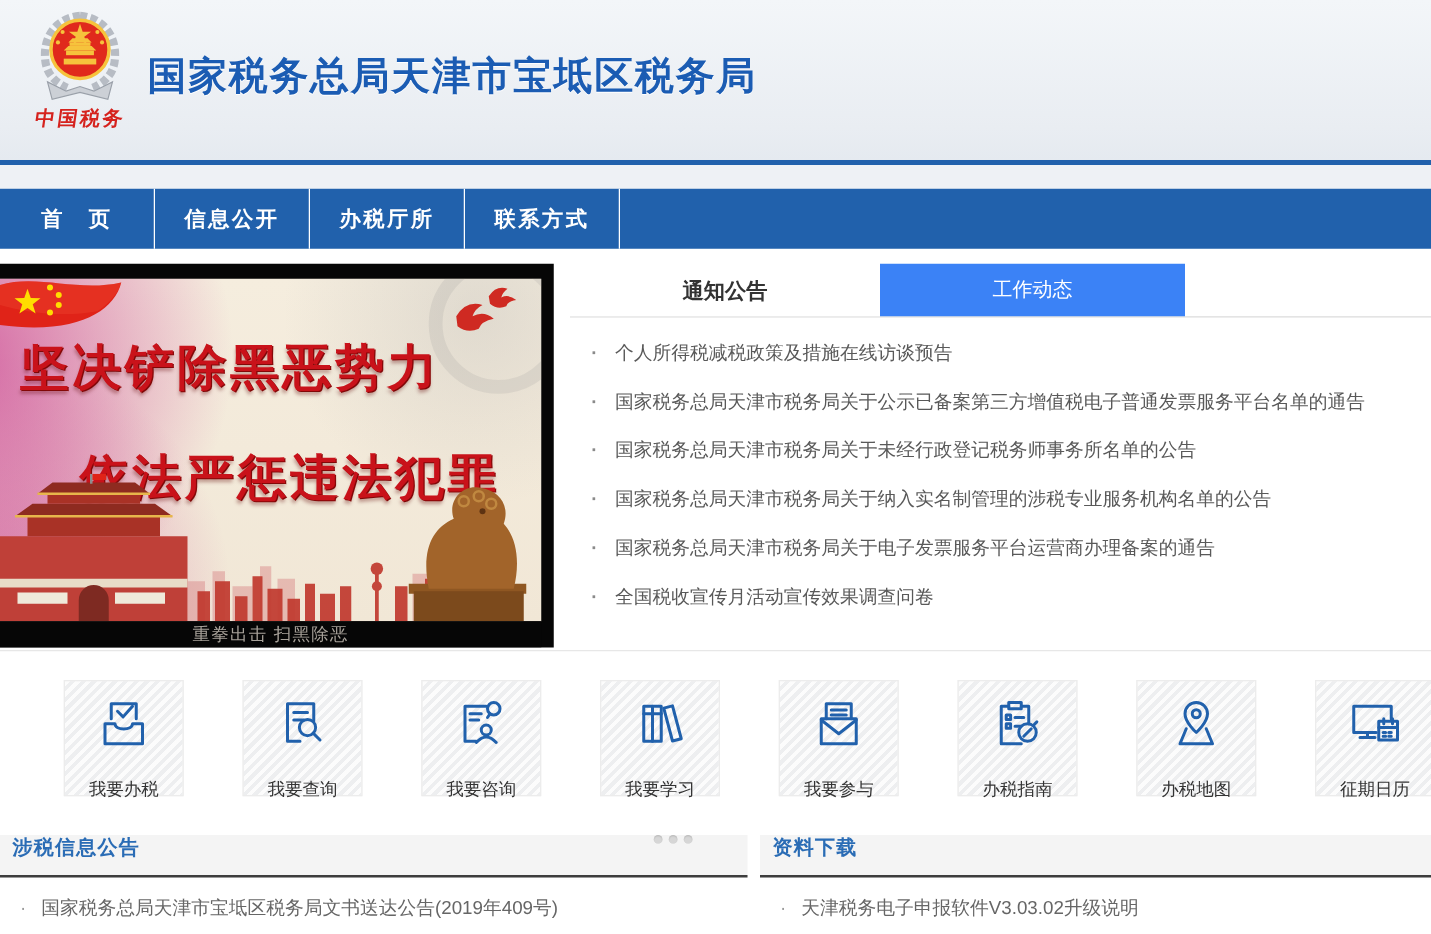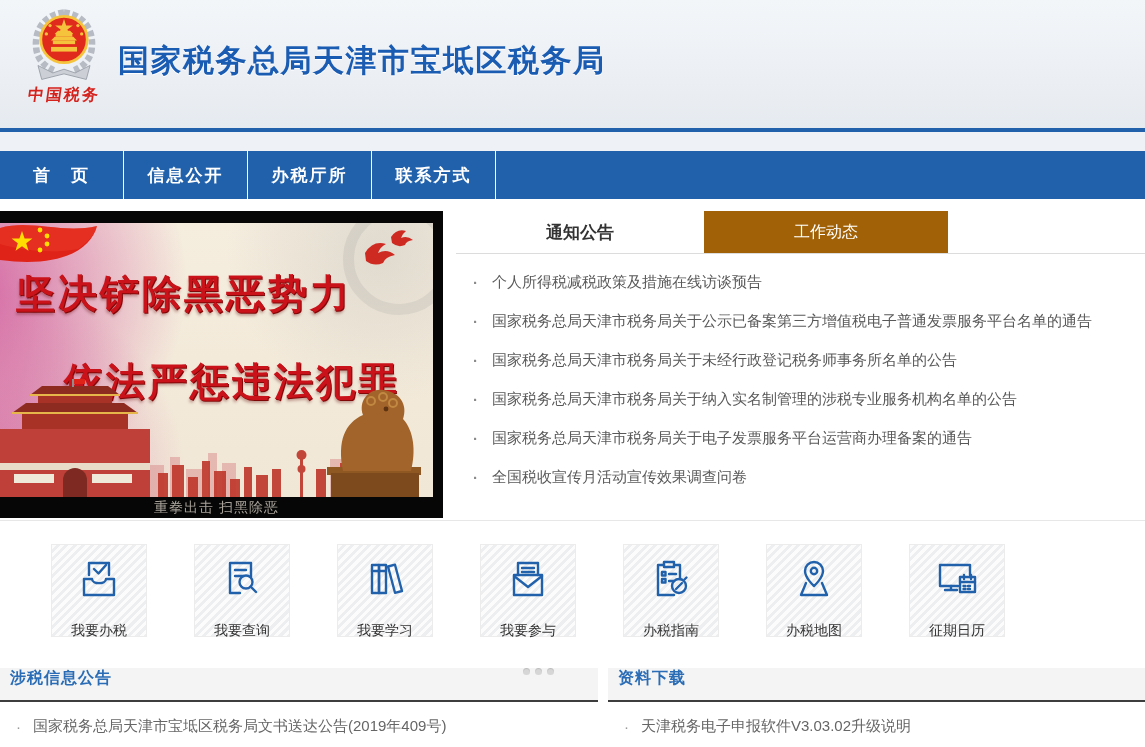"工作动态" .tab-inactive { background: #a16207 -> #3b82f6 }
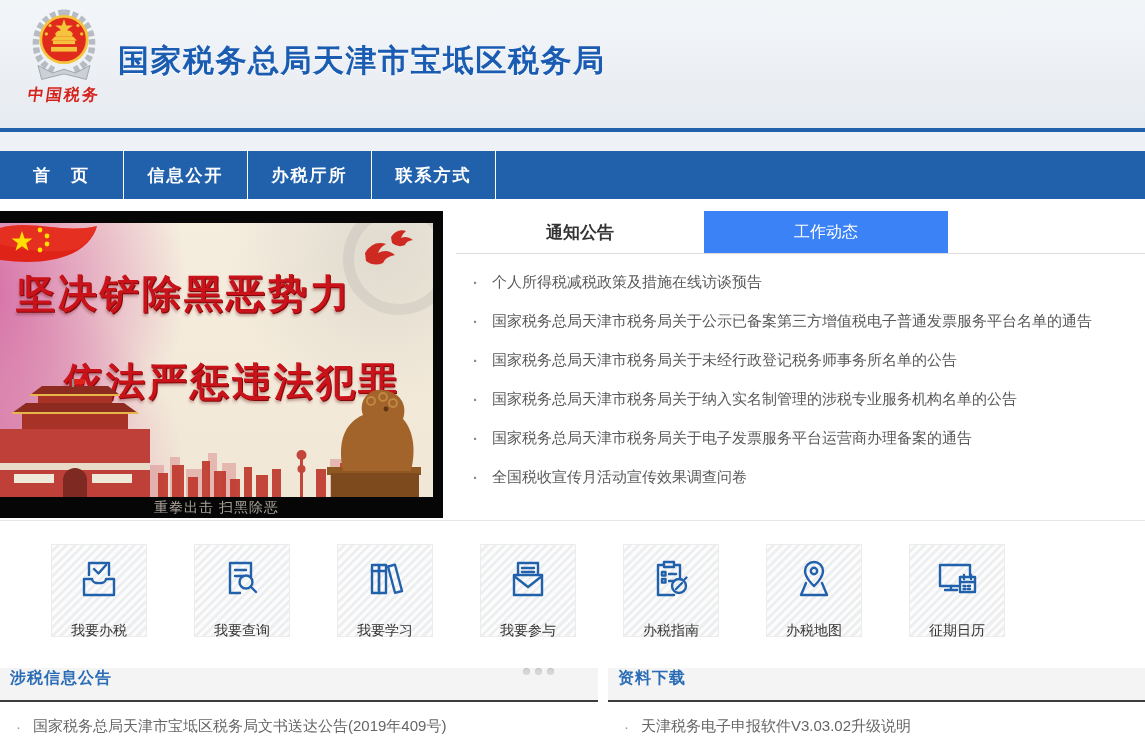"我要咨询" div.ql-card { html: none -> <div> <svg> <path></path> <path></path> <circle></circle> <path></path> <circle></circle> <path></path> </svg> <div>我要咨询</div> </div> }
